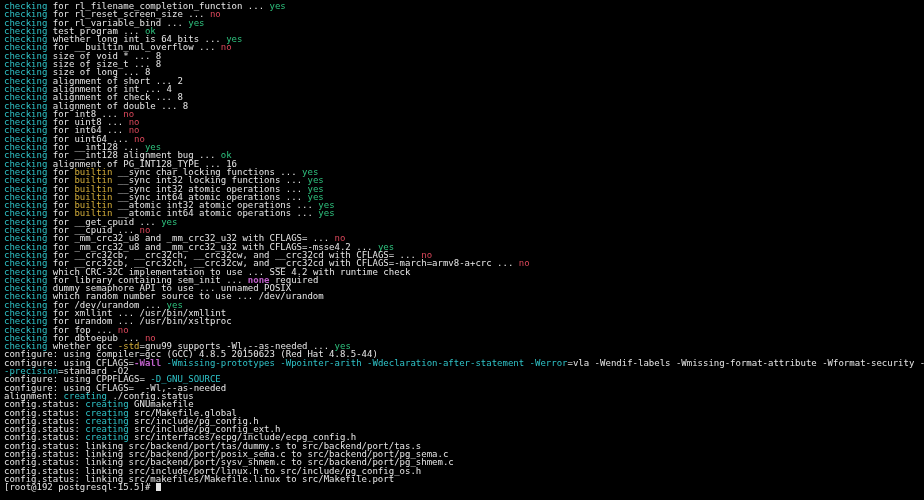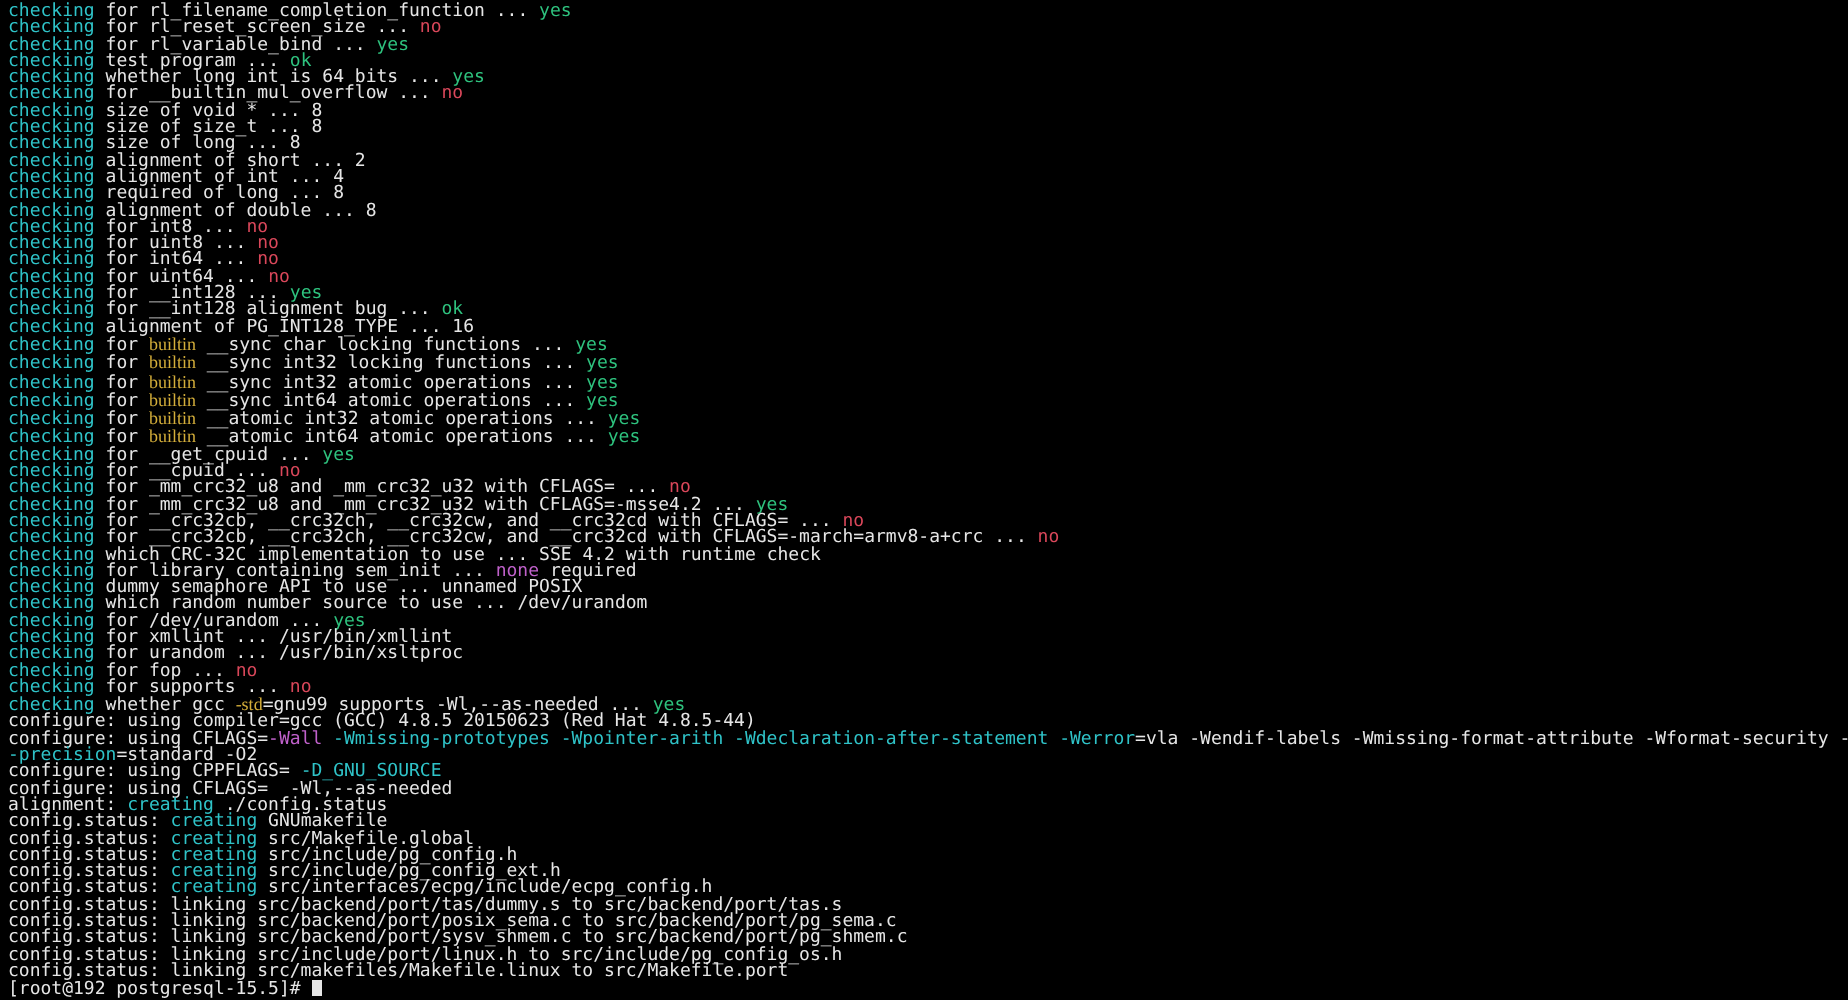"required of long" span.white { text: required of long -> alignment of check }
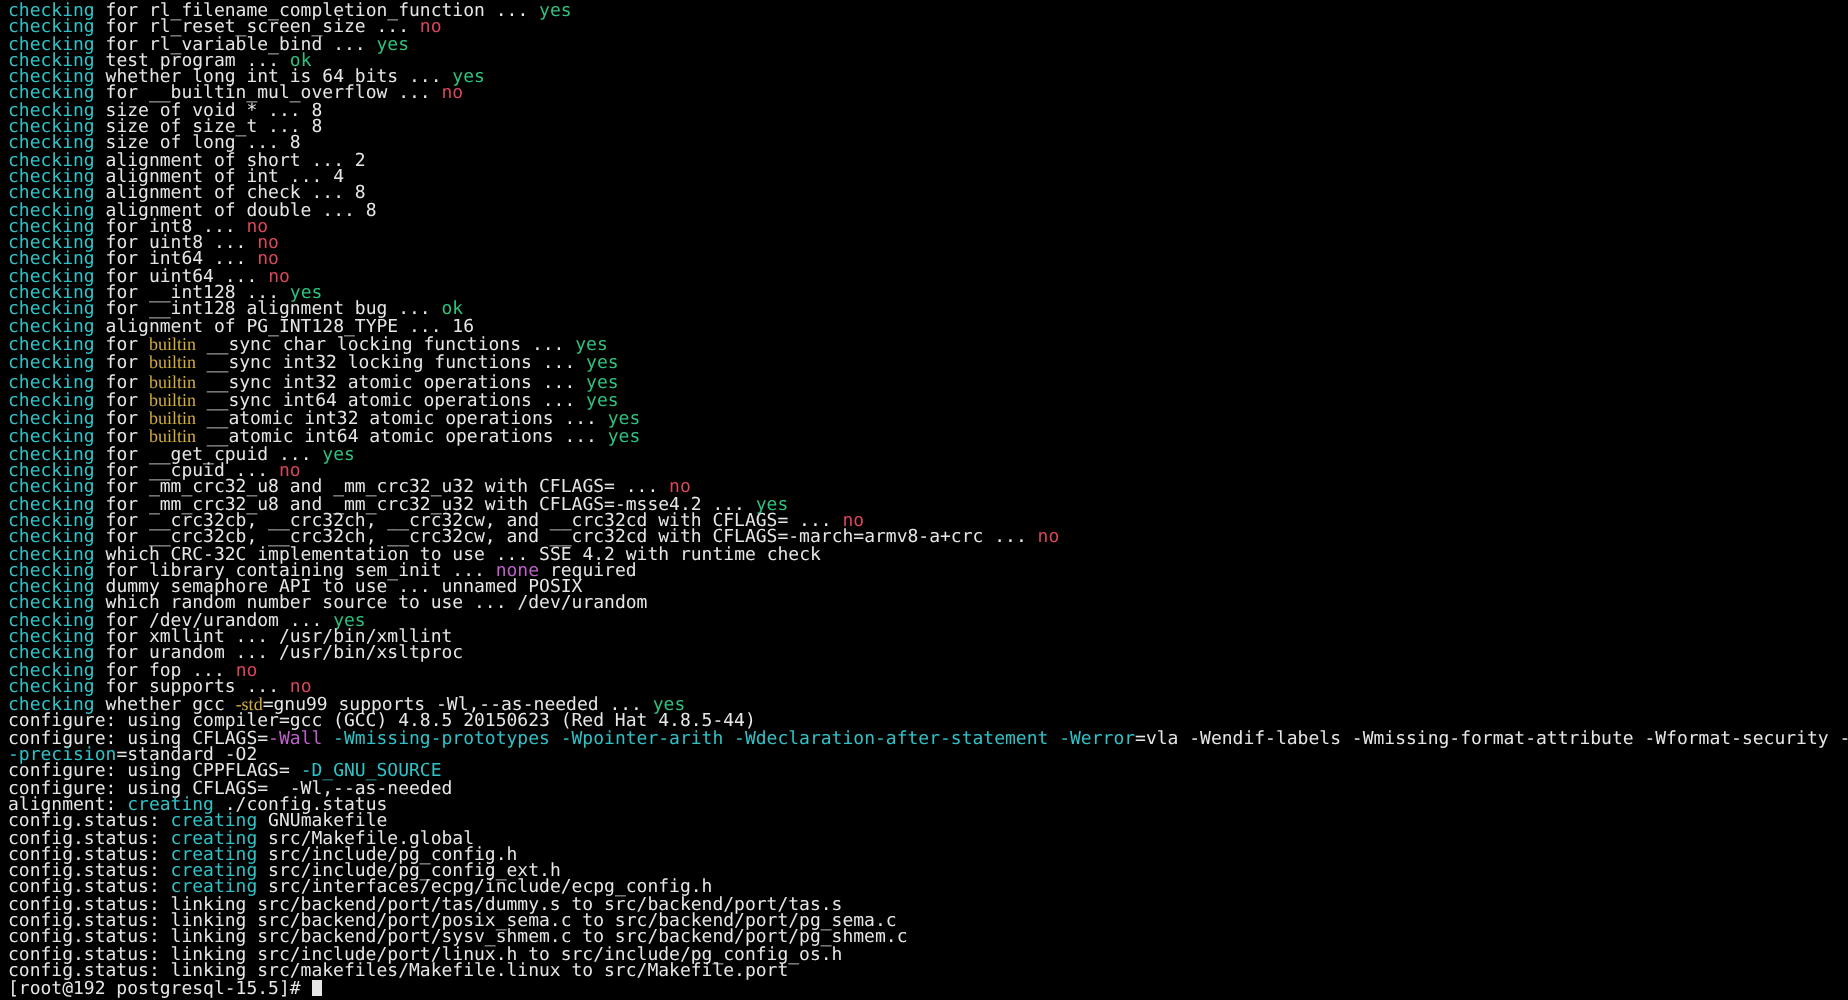"builtin" .yellow { font-family: Liberation Serif, serif -> none }
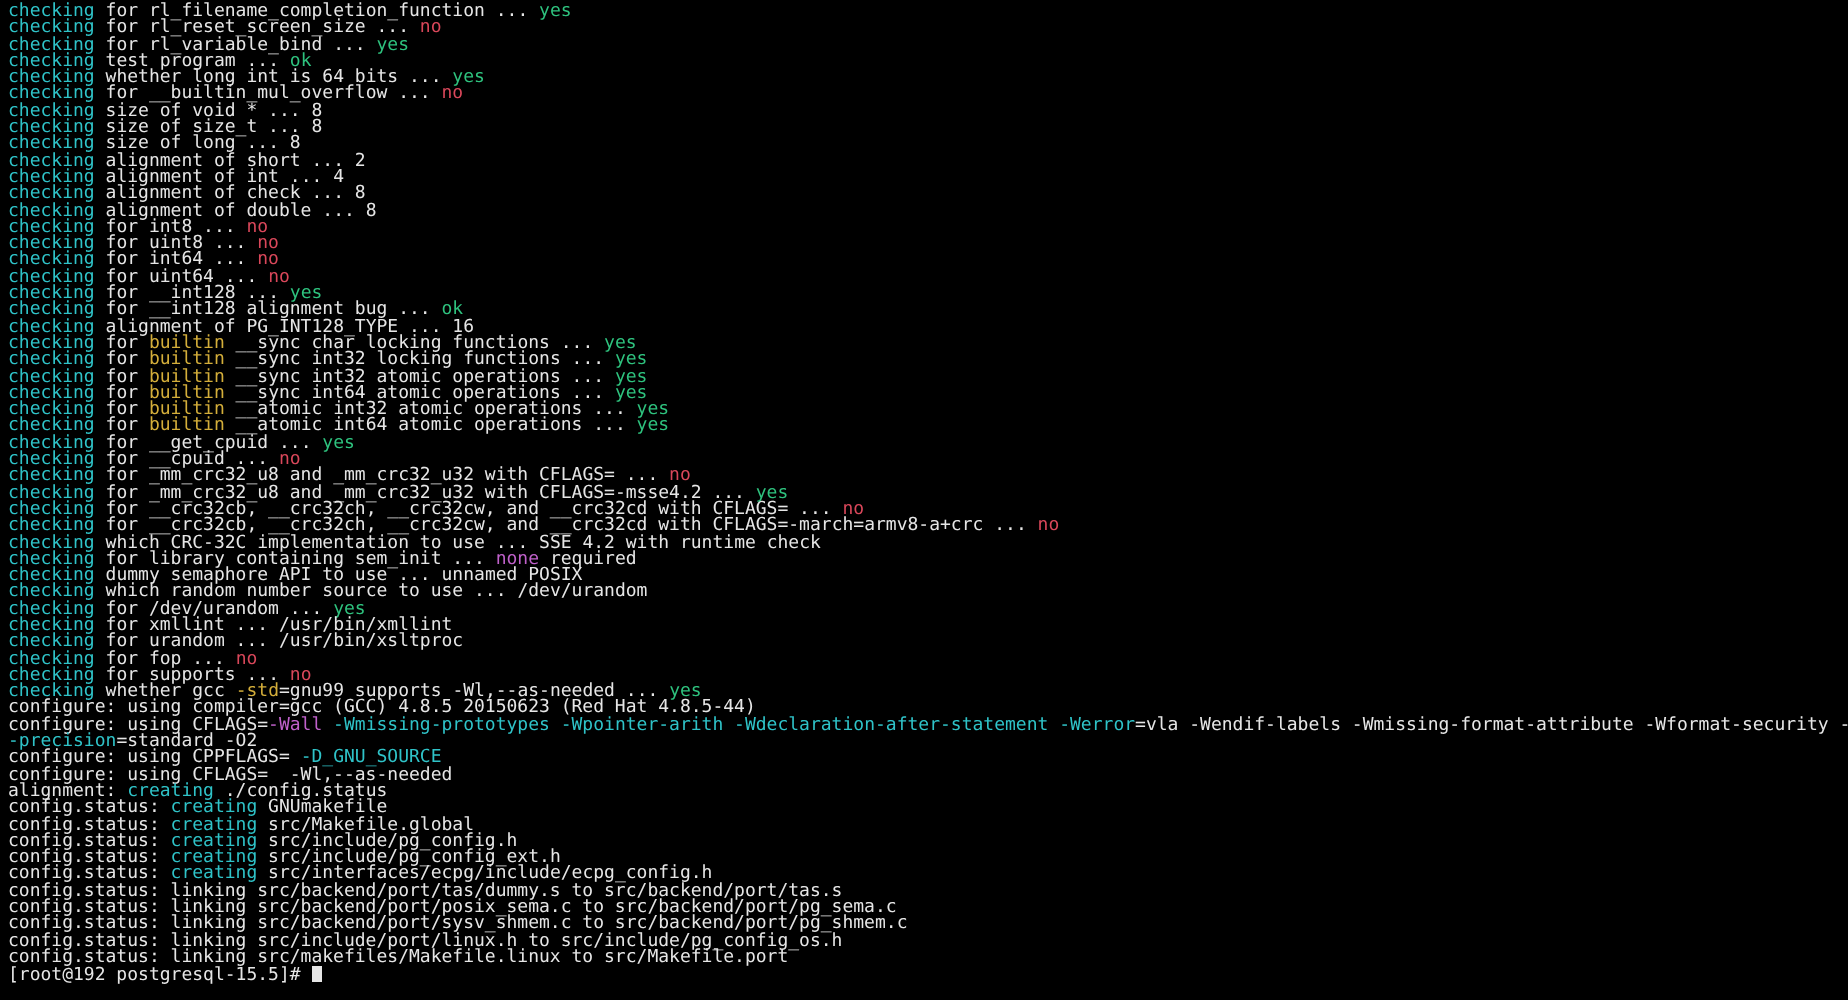"none" .magenta { font-weight: none -> bold }
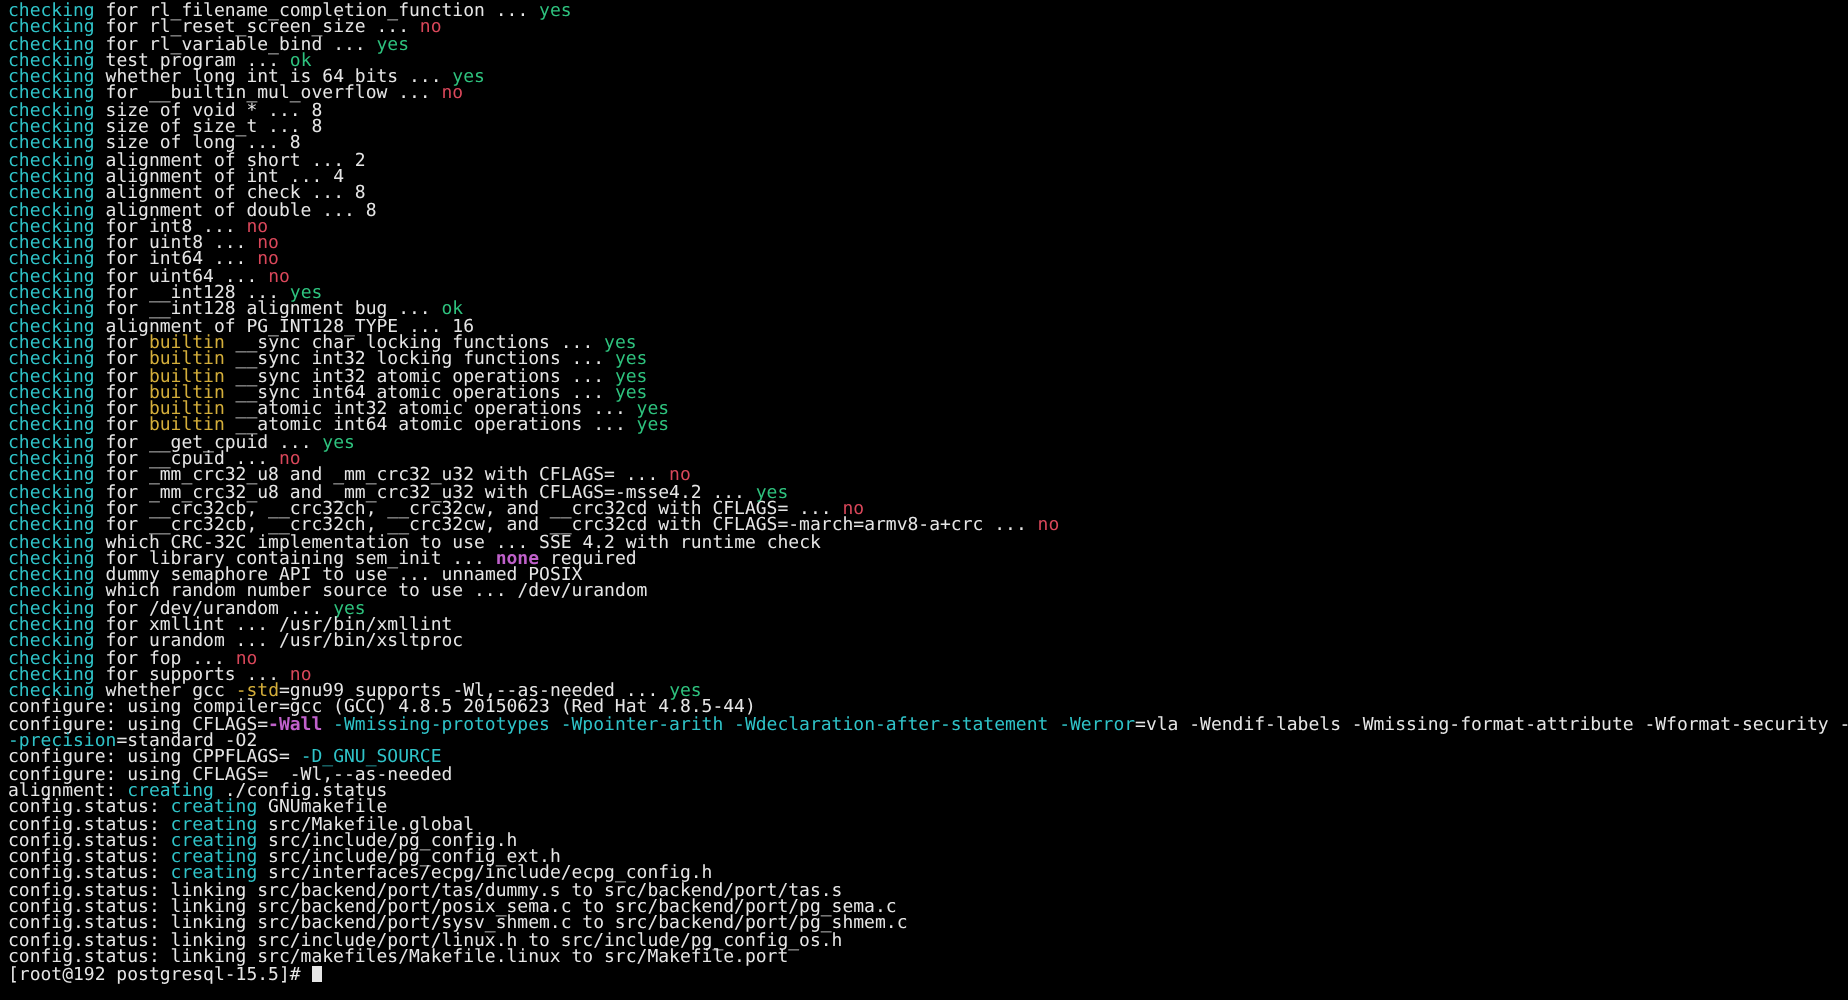"for supports" span.white { text: supports -> dbtoepub }
